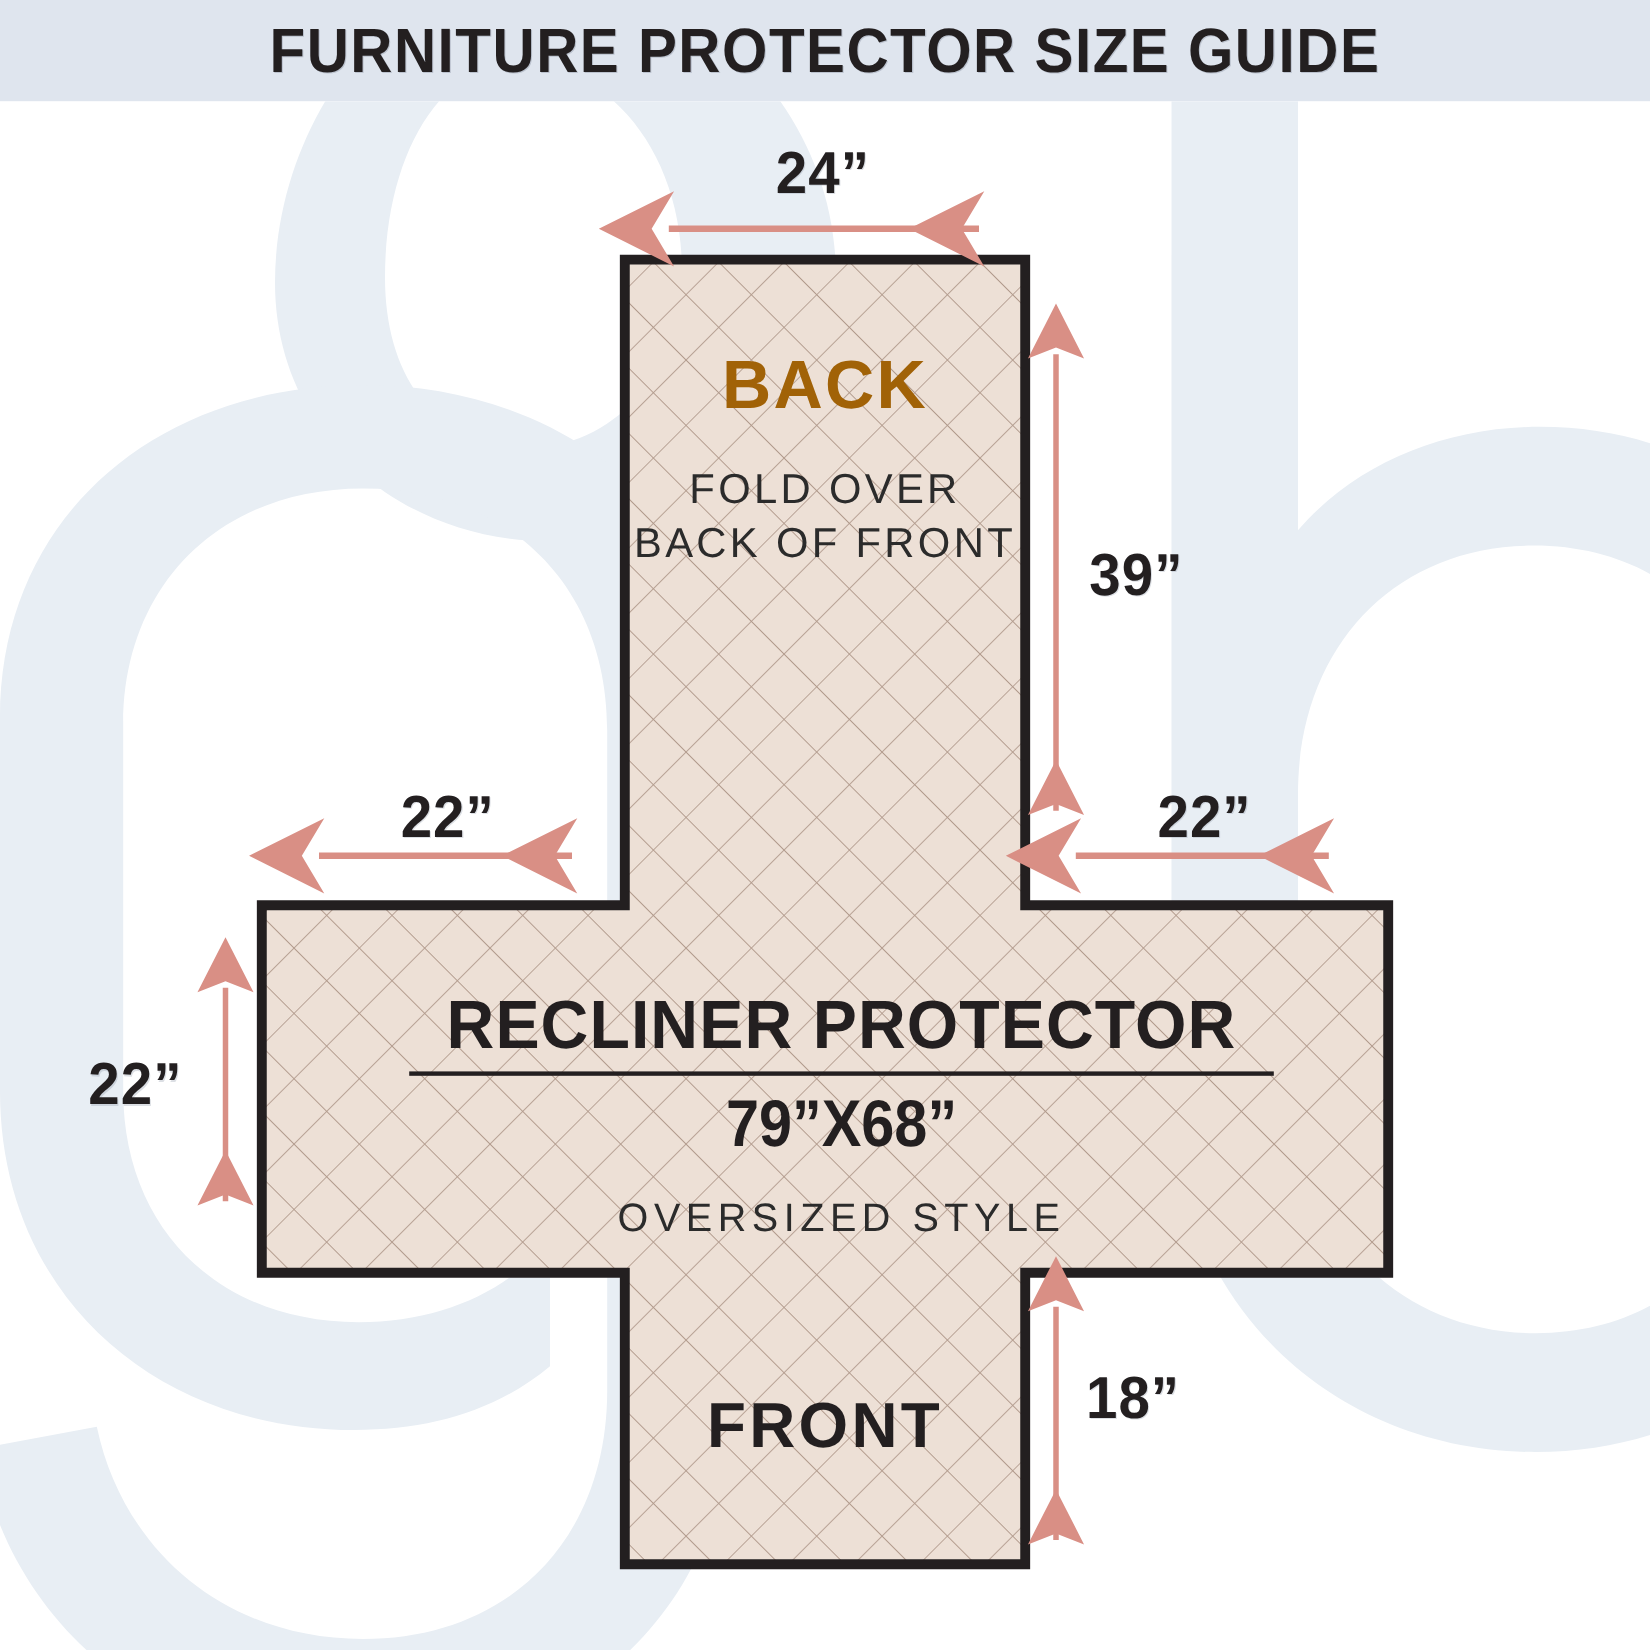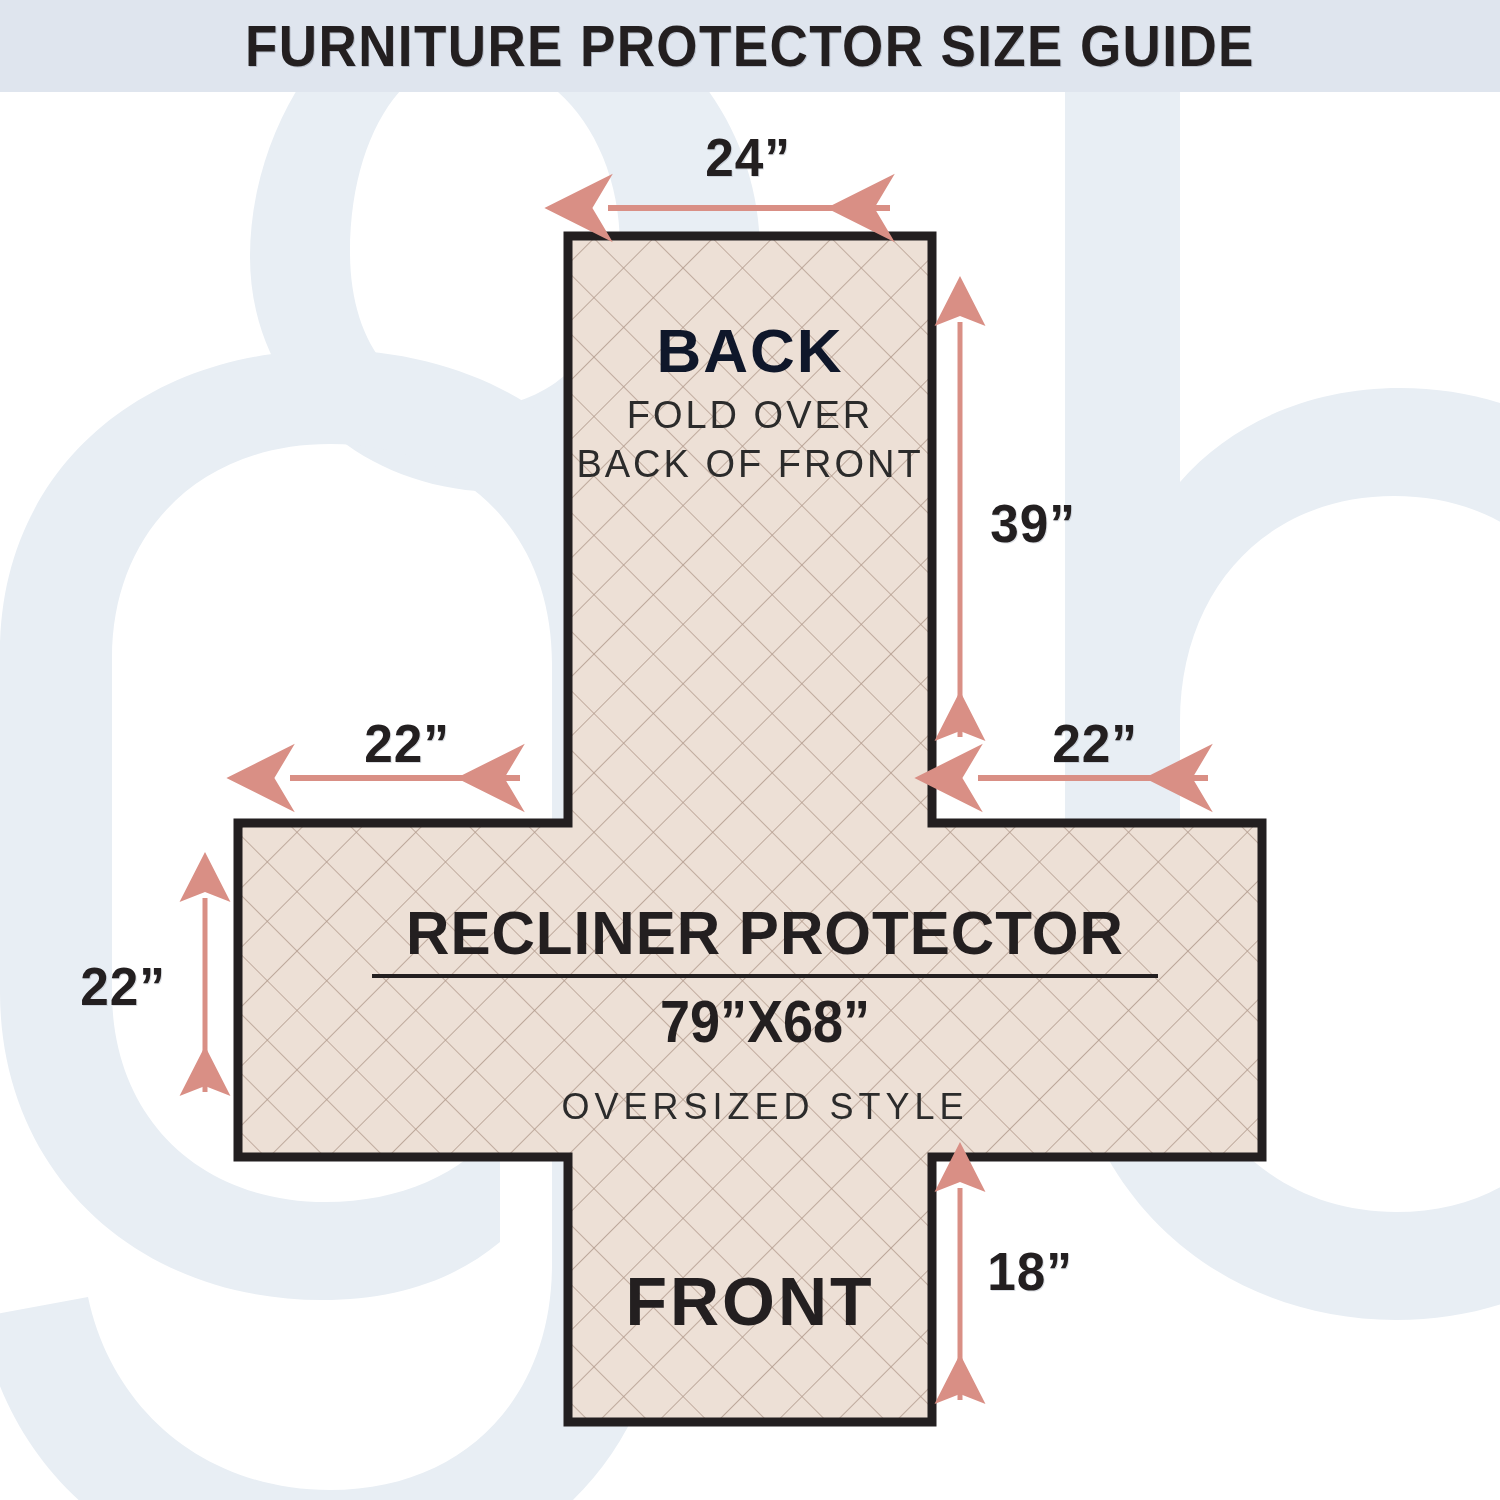"BACK" .t-back-main { color: #0f172a -> #a16207 }
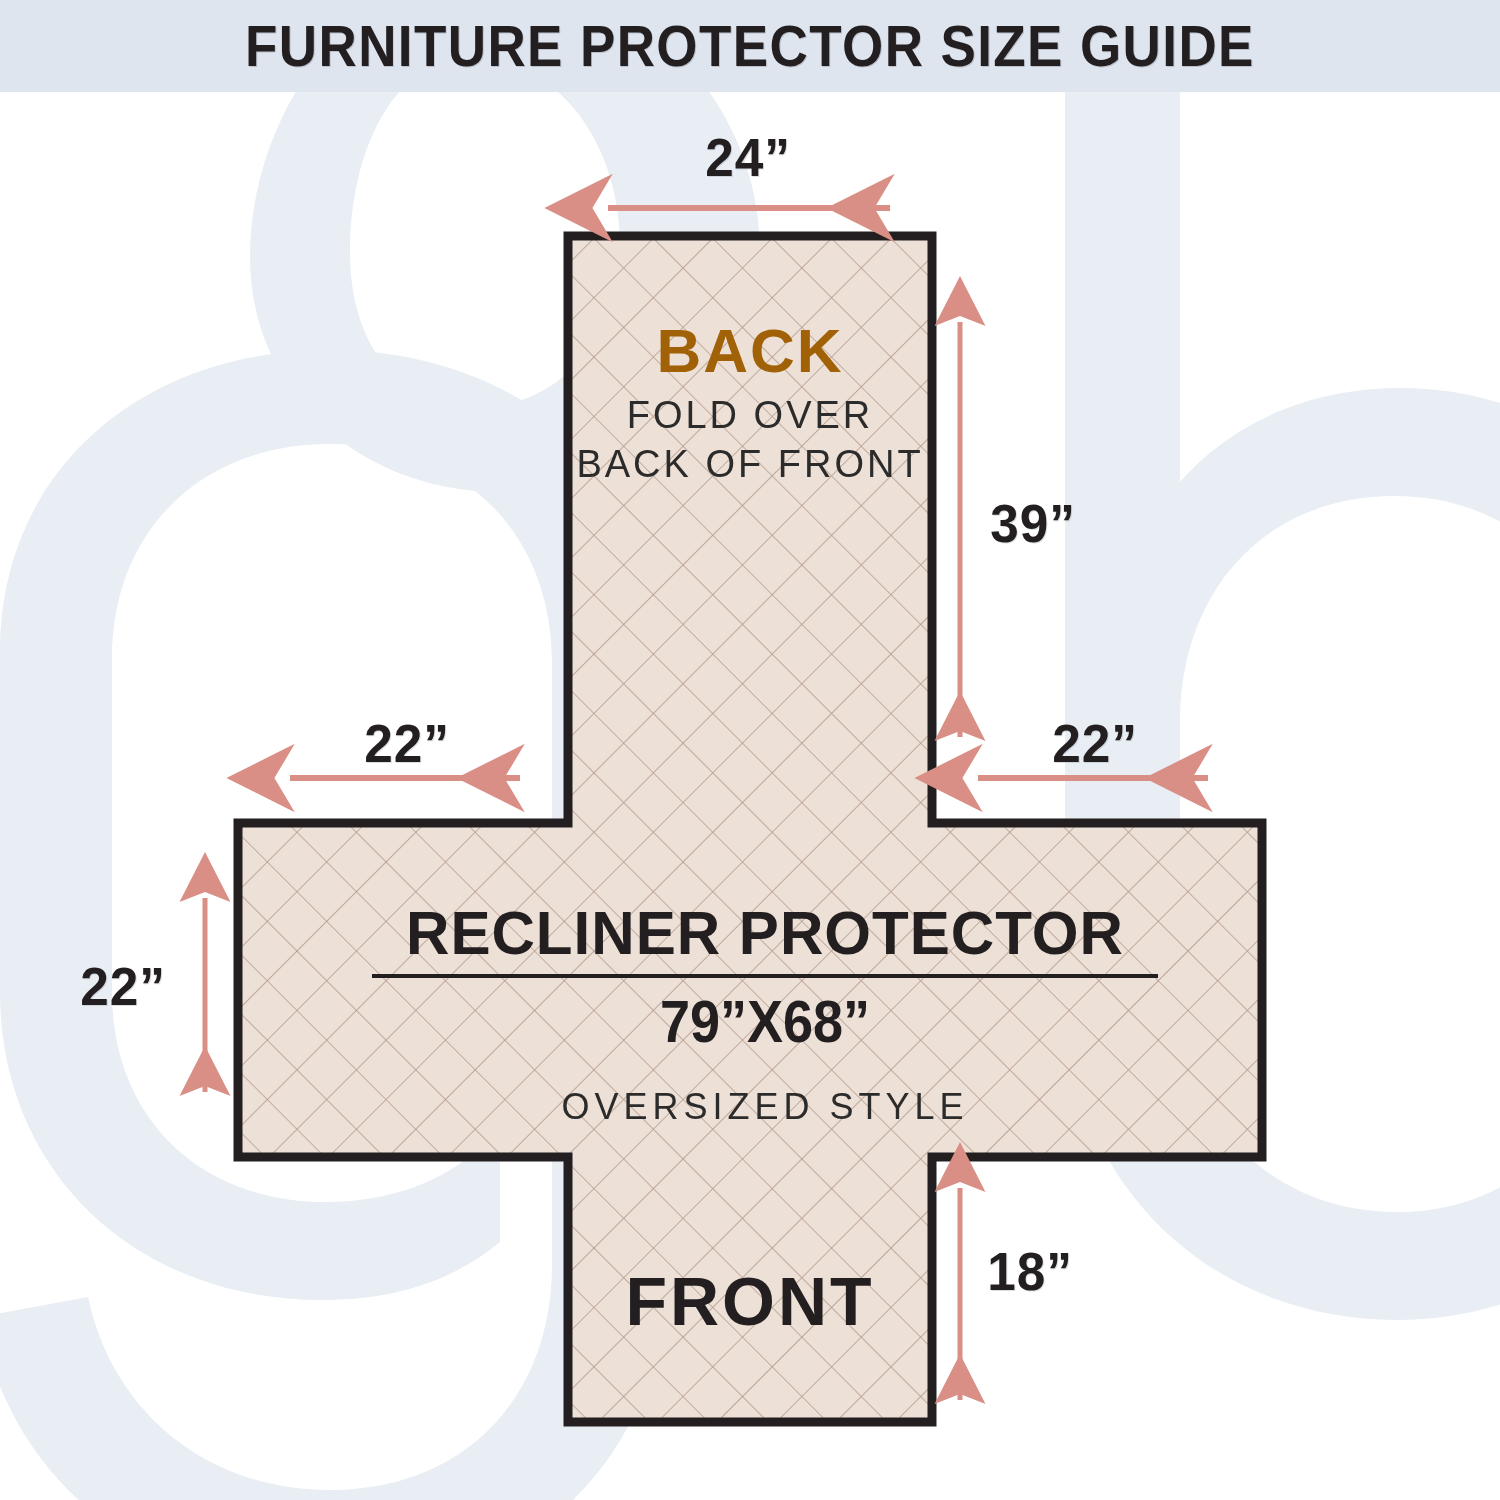"FOLD OVER" div.t-back-sub { margin-top: 9px -> 39px }
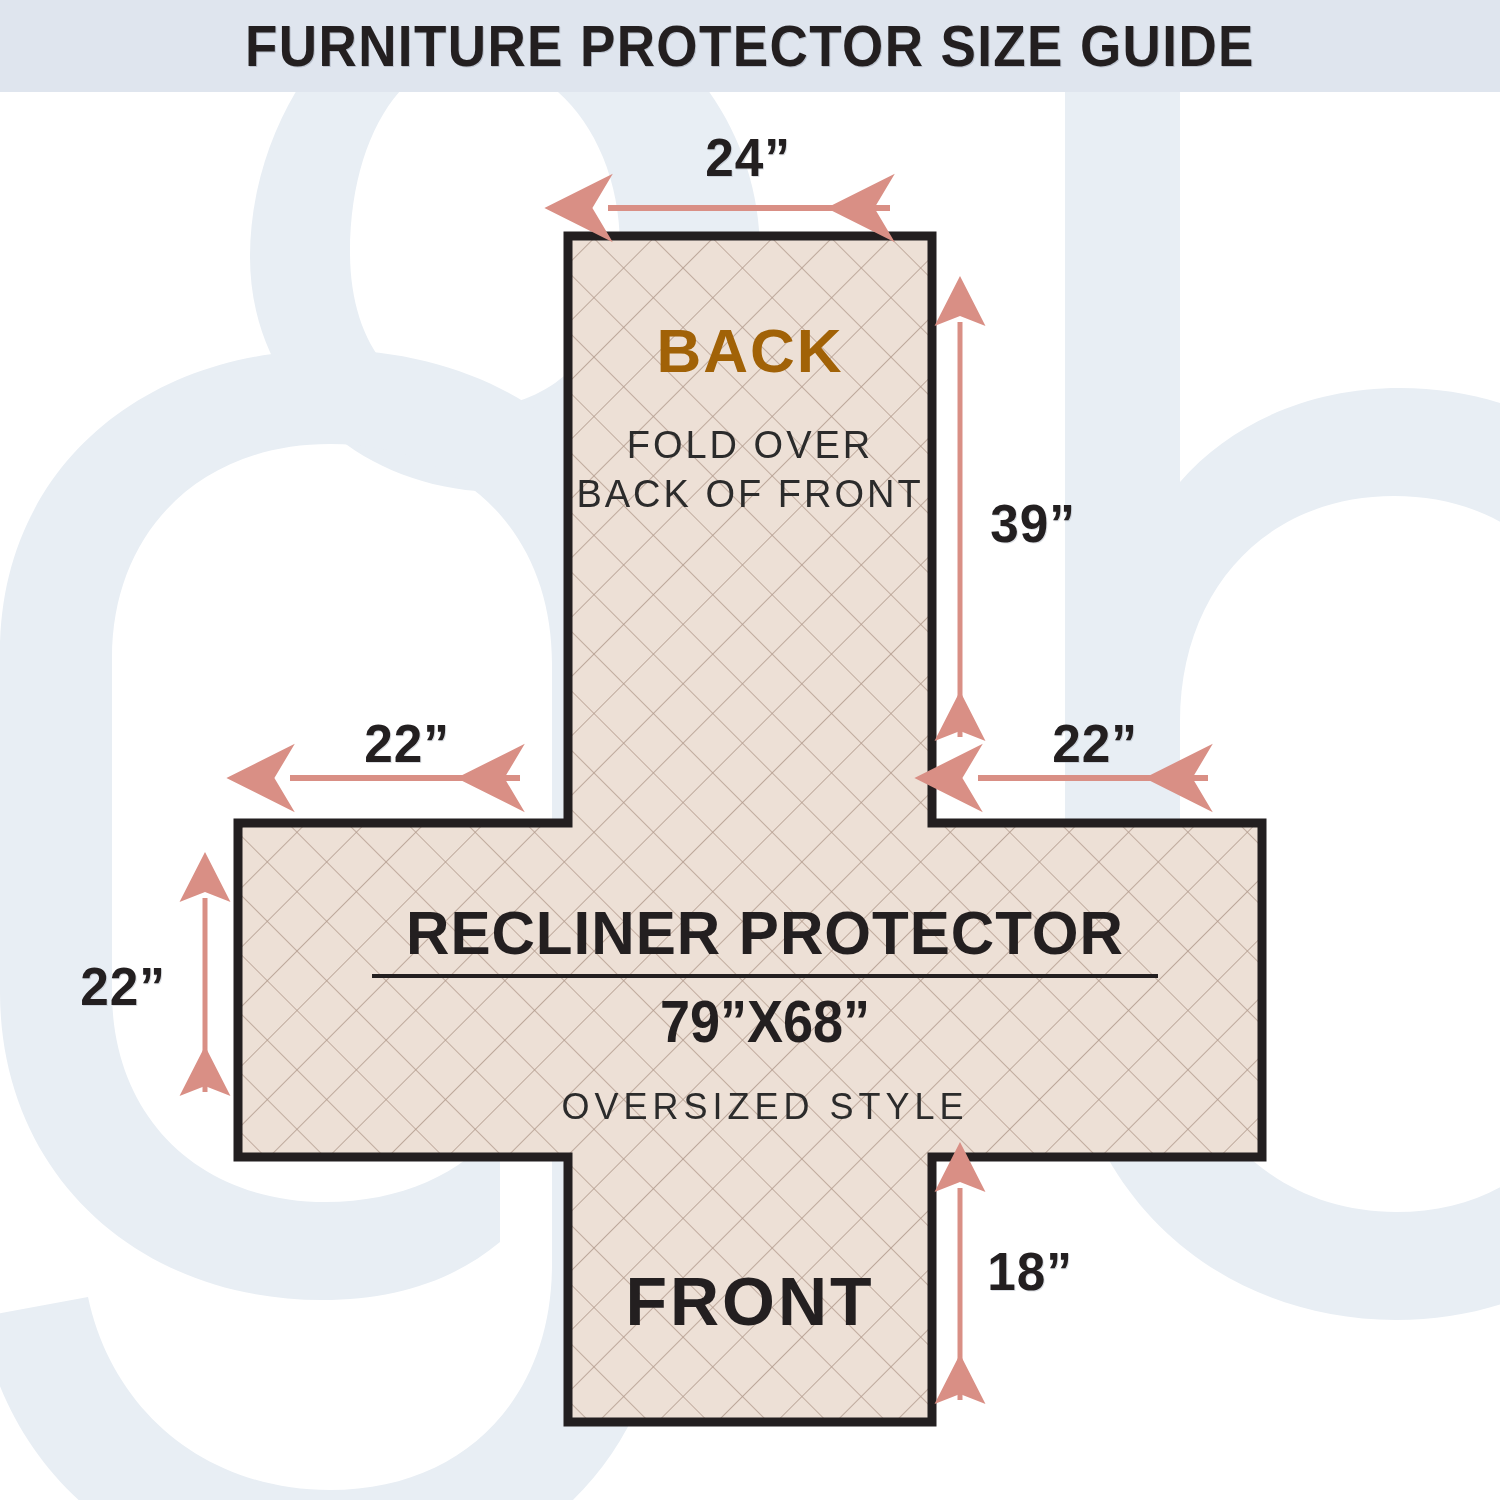"FRONT" .t-front { font-size: 68px -> 58px }
